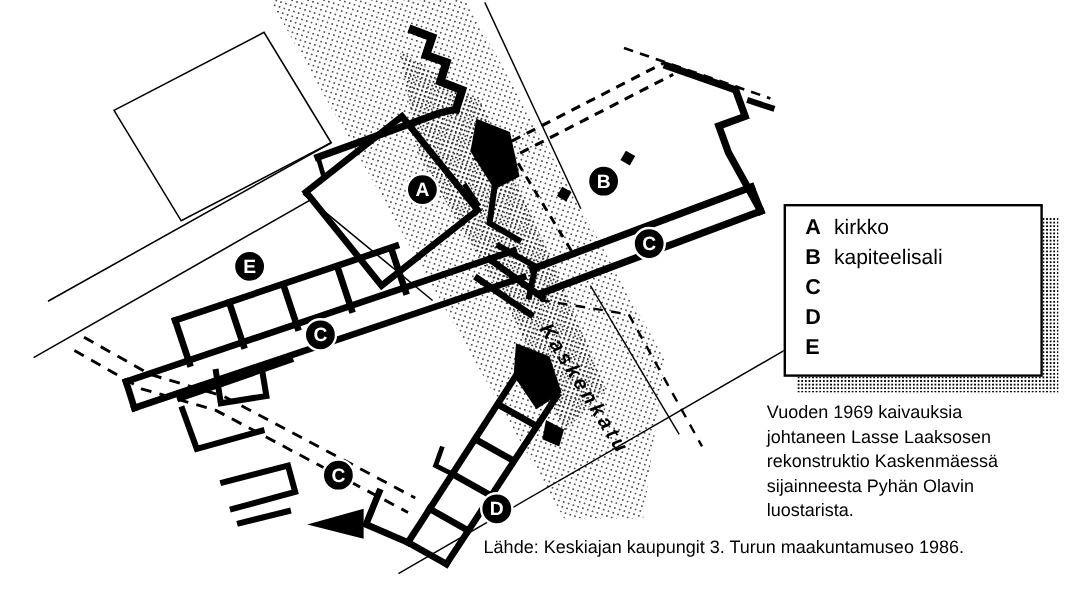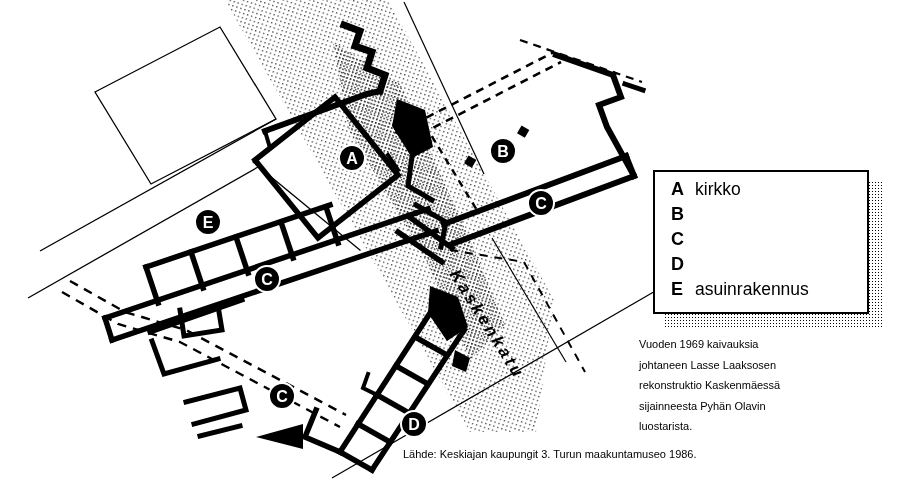"kapiteelisali" span { html: none -> <span>kapiteelisali</span> }
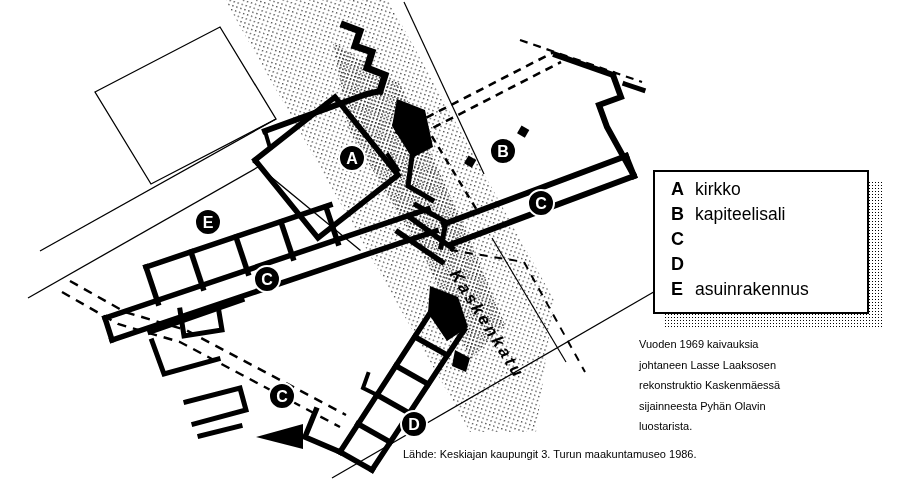"asuinrakennus" span { html: <span>asuinrakennus</span> -> none }
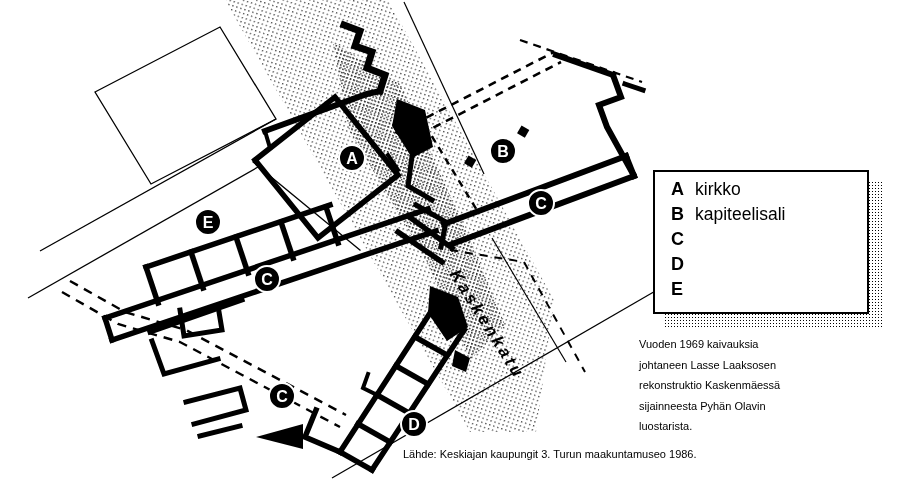"Vuoden 1969 kaivauksia" #caption { font-size: 11px -> 15px }
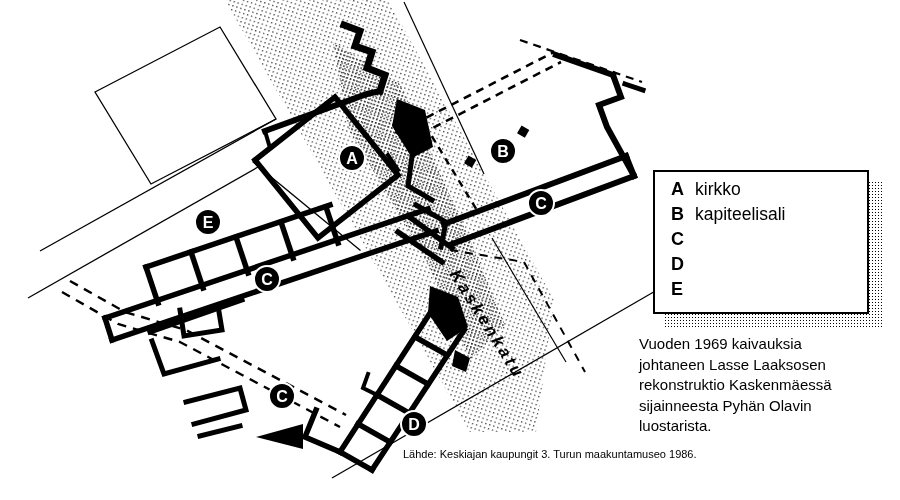"Lähde: Keskiajan kaupungit 3. Turun" #source-note { font-size: 11px -> 15px }
